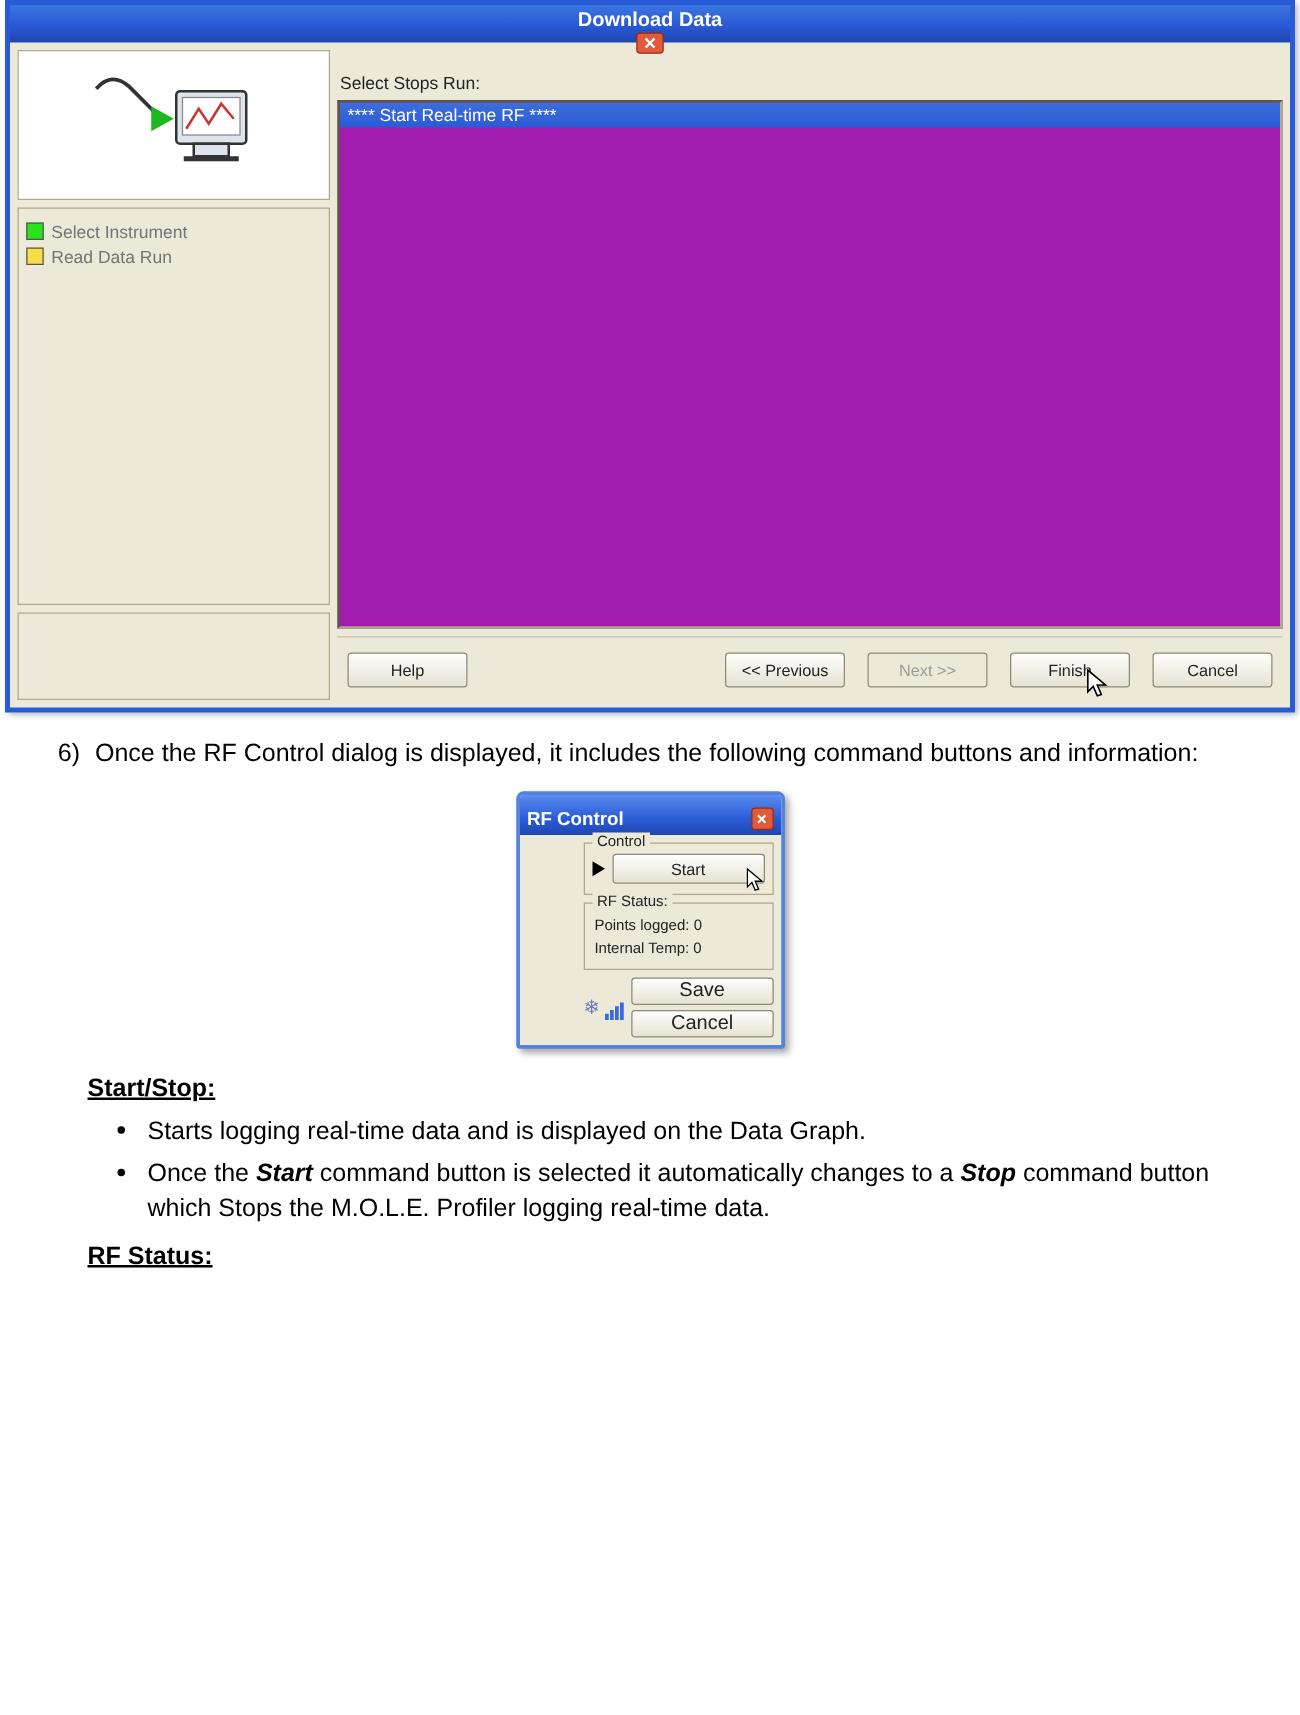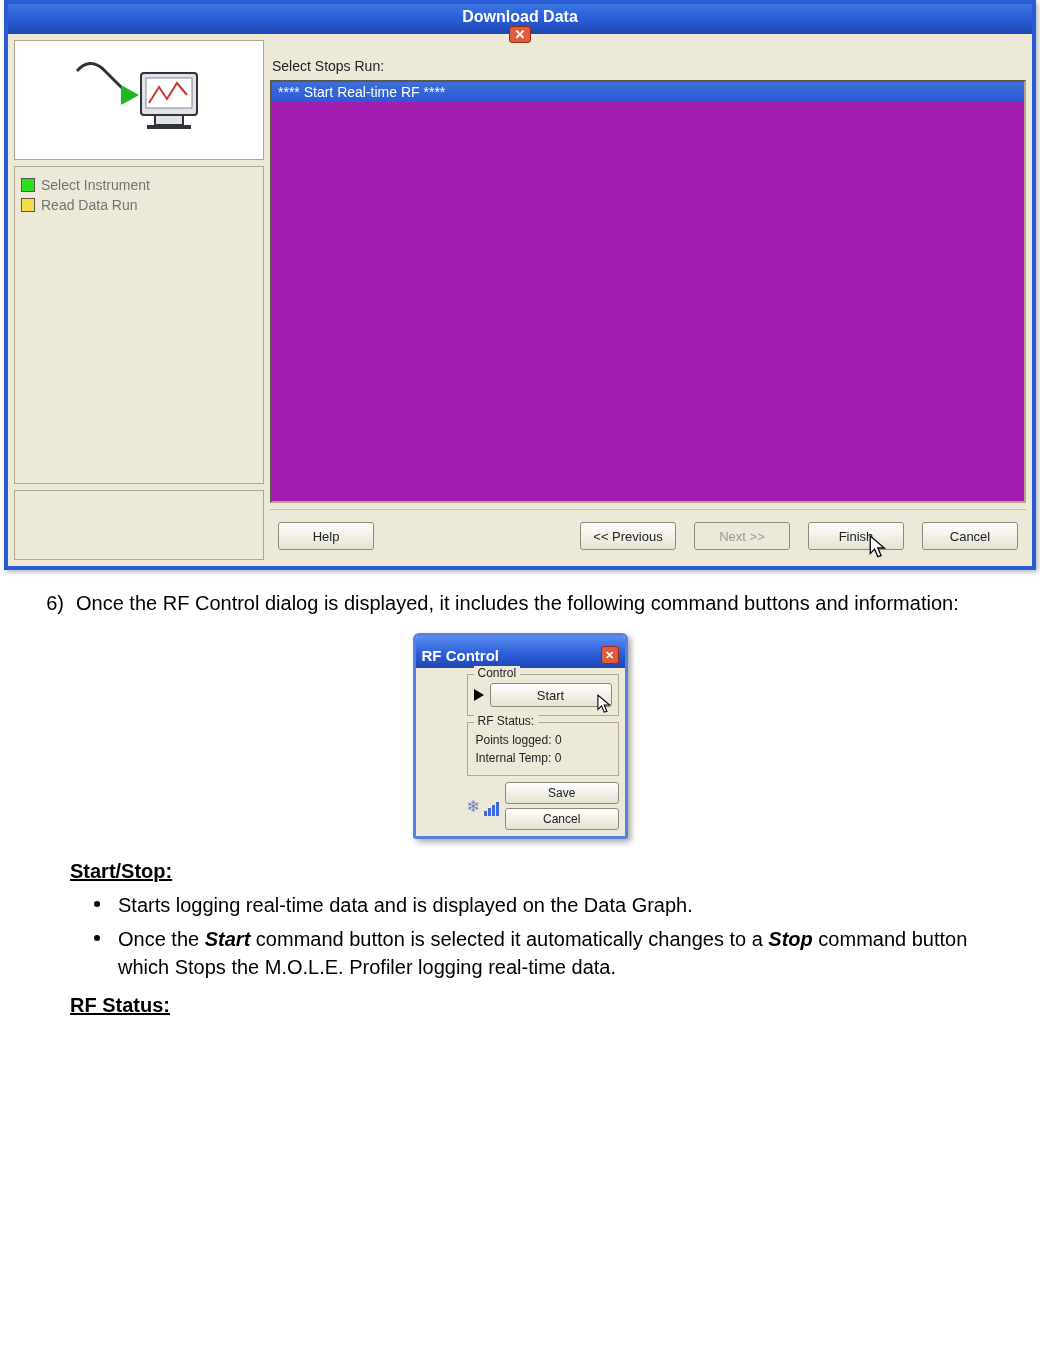"Save" .rf-small-btn { font-size: 12px -> 16px }
